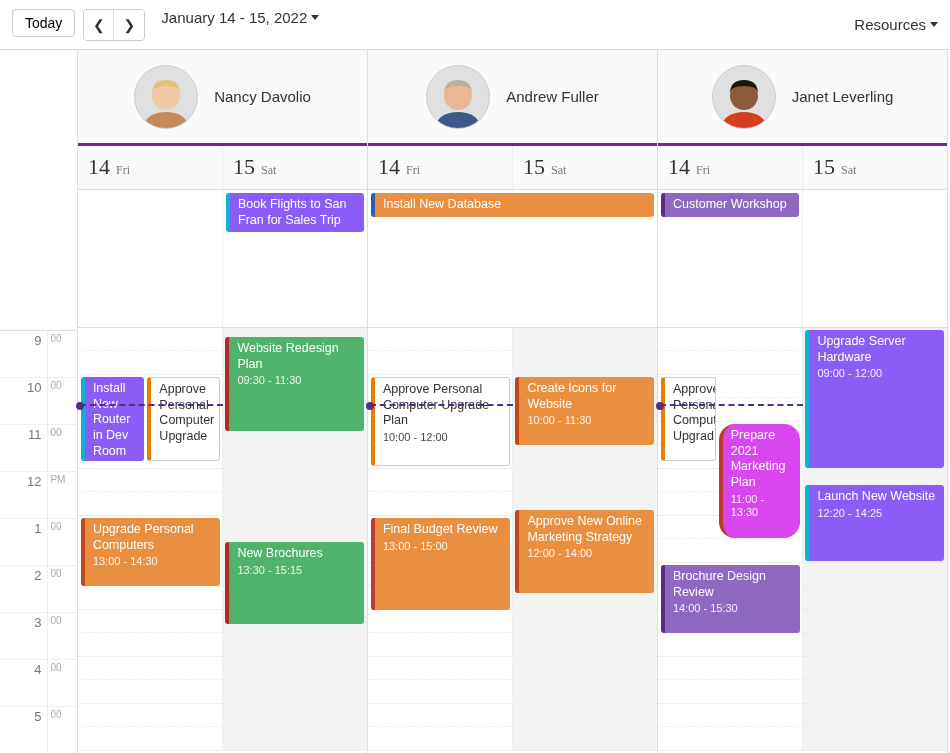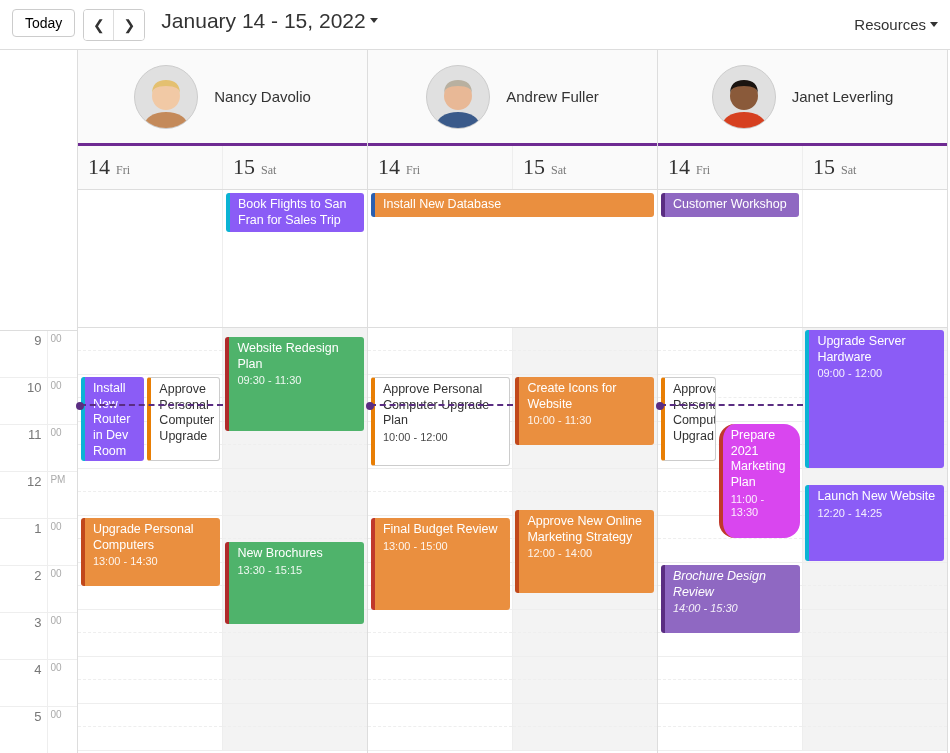"January 14 - 15, 2022" .date-range { font-size: 21px -> 15px }
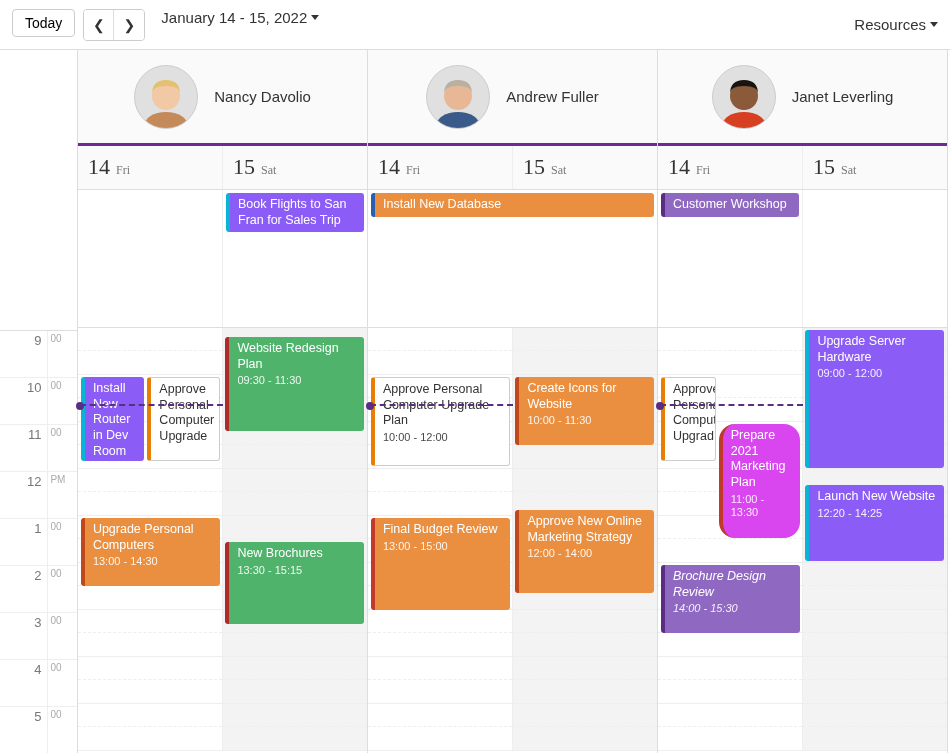"Brochure Design Review" div.evt { font-style: italic -> none }
